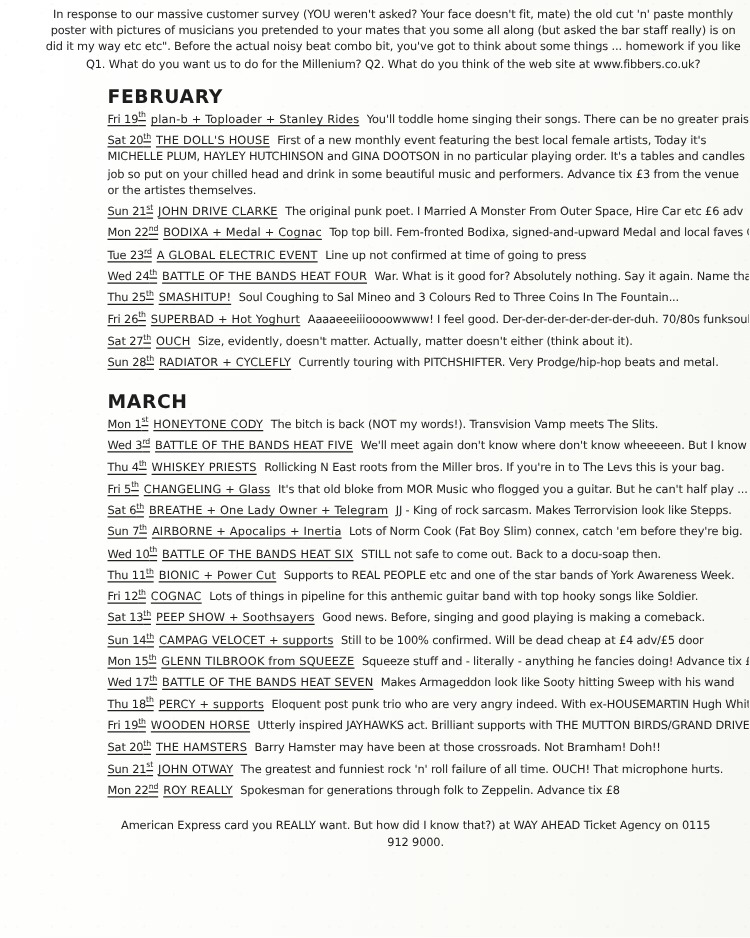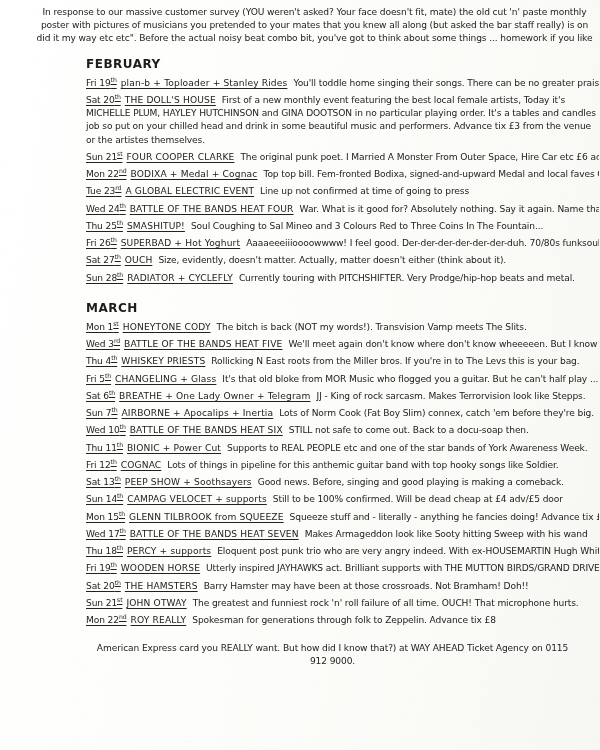"poster with pictures of musicians" p { text: knew -> some }
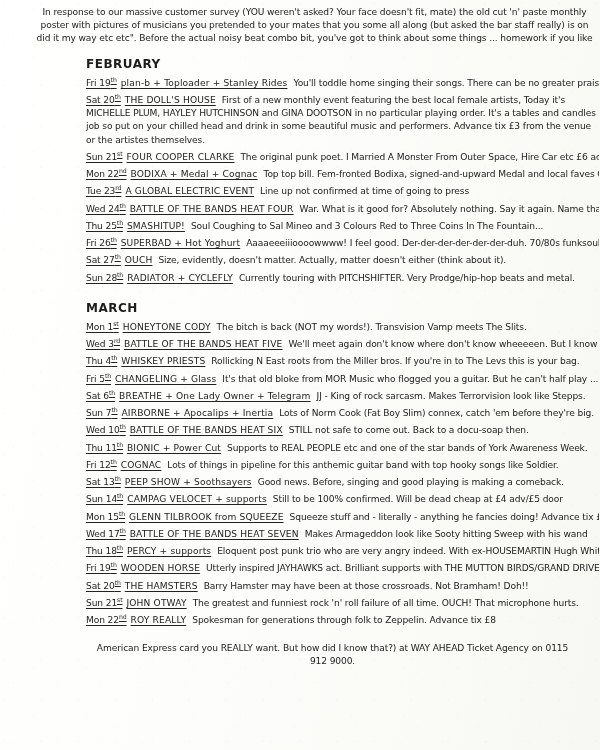"Q1. What do you want" p { html: none -> <p>Q1. What do you want us to do for the Millenium? Q2. What do you think of the web site at www.fibbers.co.uk?</p> }
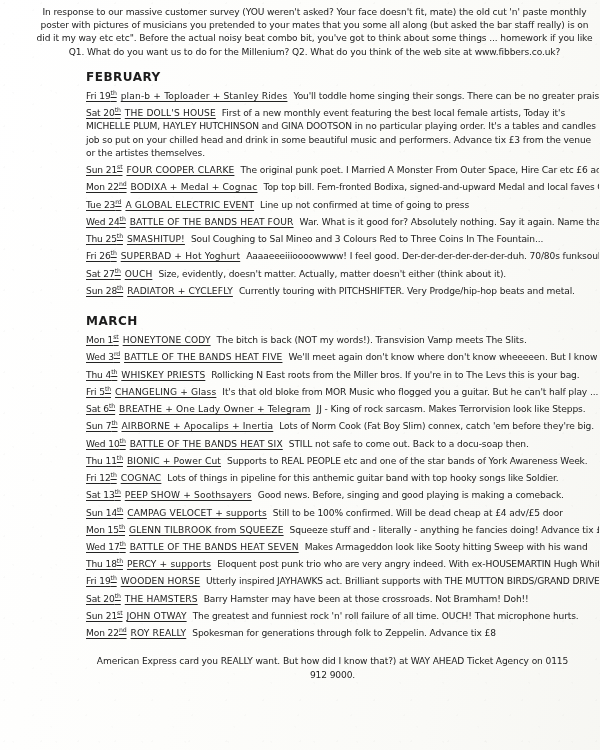"FEBRUARY" .month { font-size: 12px -> 15px }
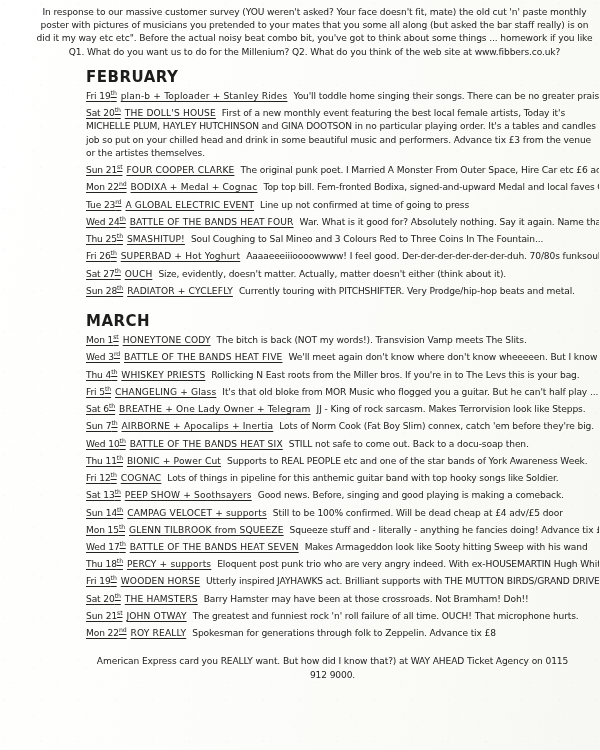"FOUR COOPER CLARKE" span.act { text: FOUR COOPER -> JOHN DRIVE }
